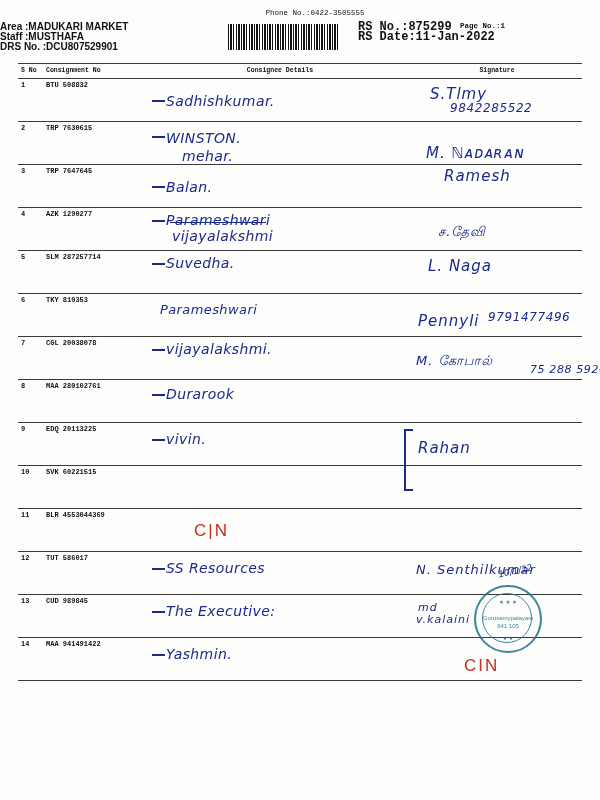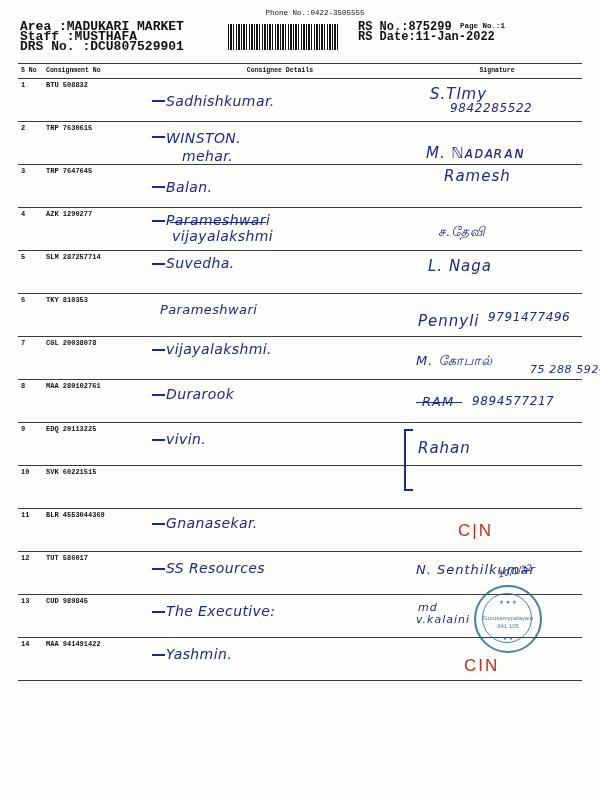"Area :MADUKARI MARKET" .hdr-left { font-family: Liberation Mono, monospace -> Liberation Sans, sans-serif; font-size: 13px -> 10px; margin-left: 20px -> none }
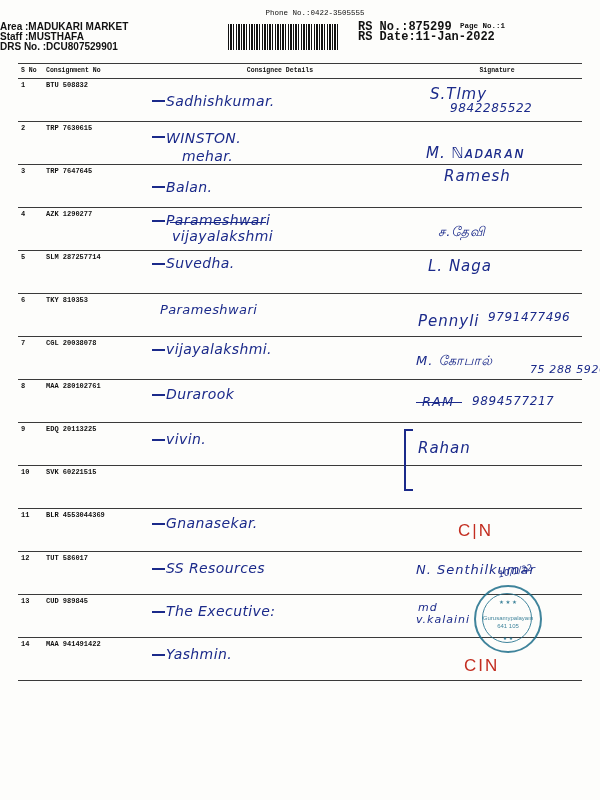"9894577217" div.c-sign { html: <div> <span>RAM</span> <span></span> <span>9894577217</span> </div> -> none }
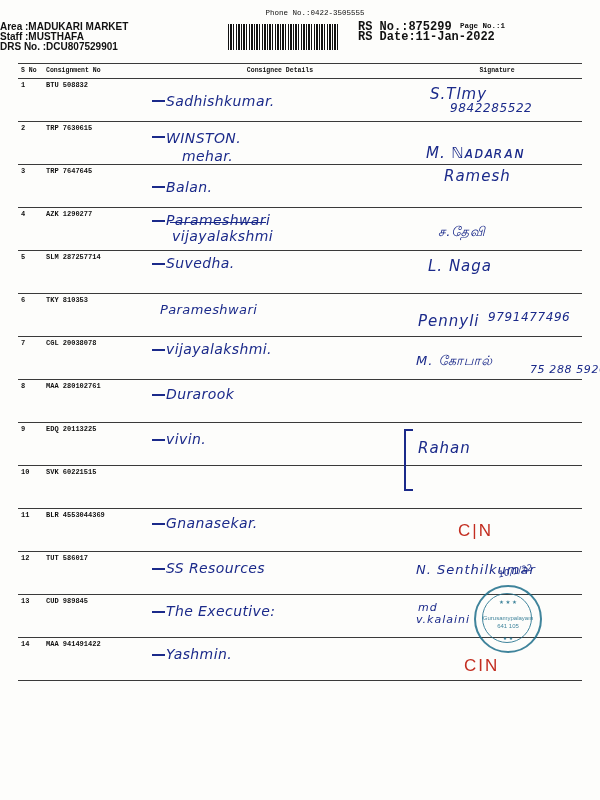"Gnanasekar." div.c-details { html: <div> <span></span> <span>Gnanasekar.</span> </div> -> none }
